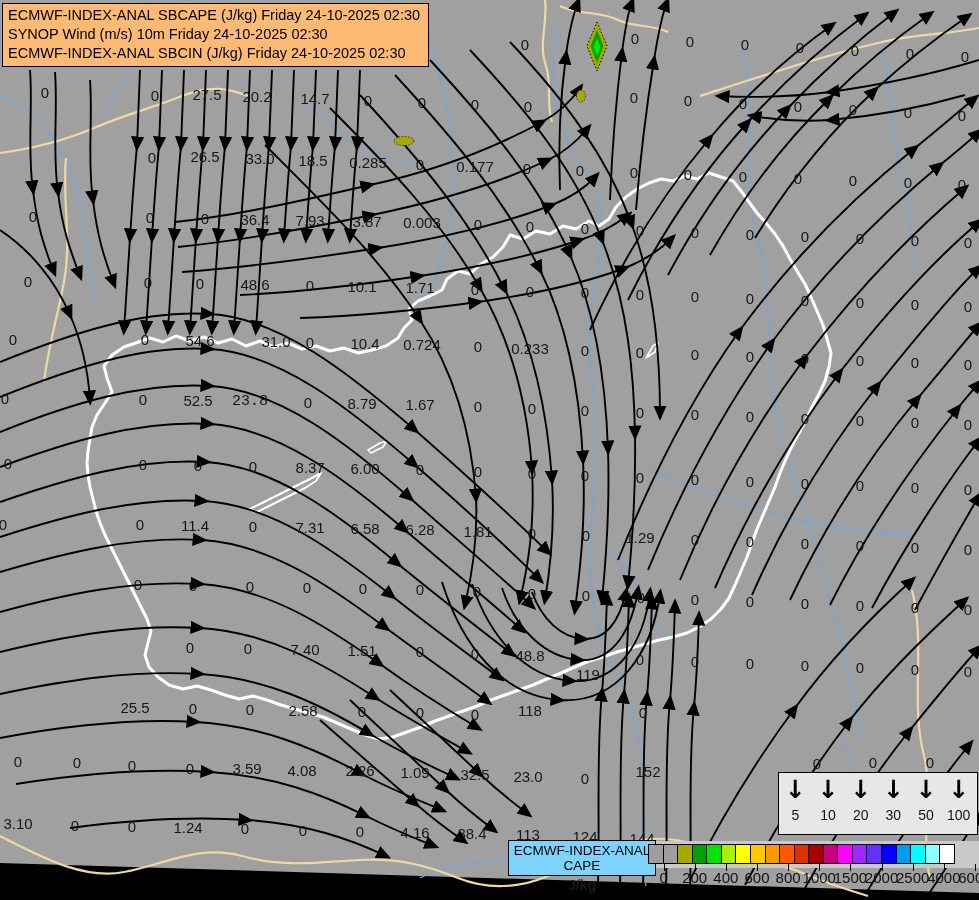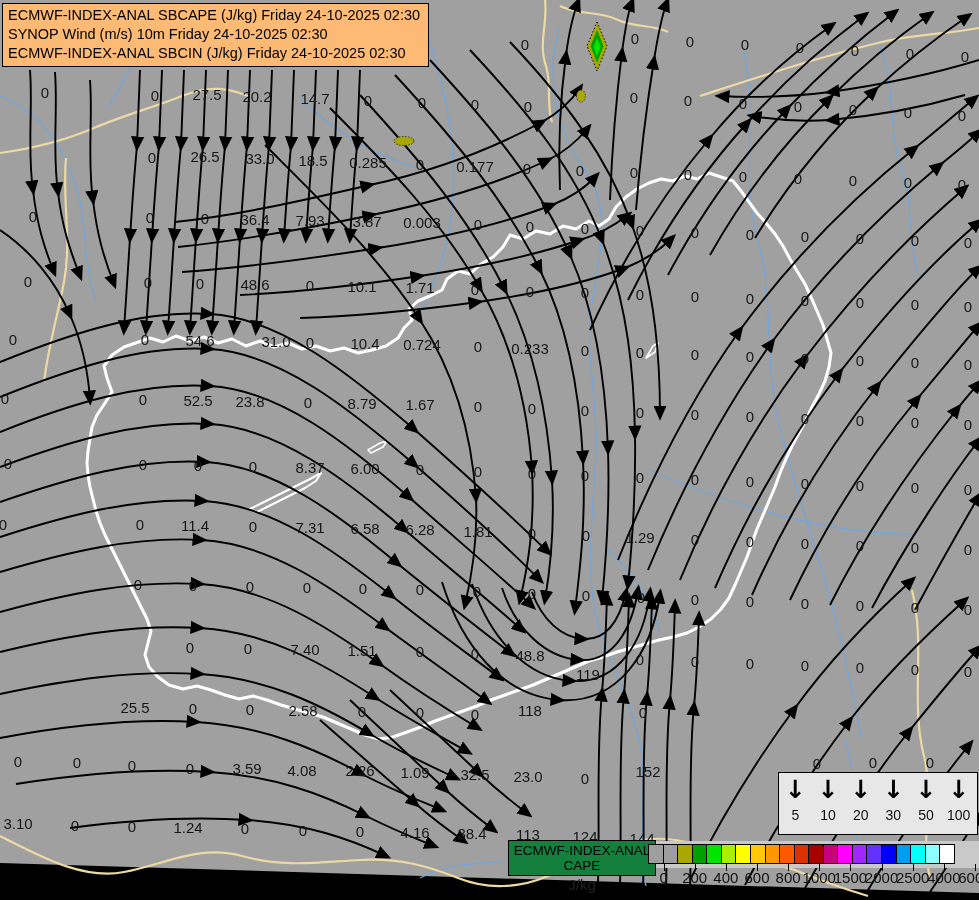"23.8" div.station { font-family: none -> Liberation Mono, monospace }
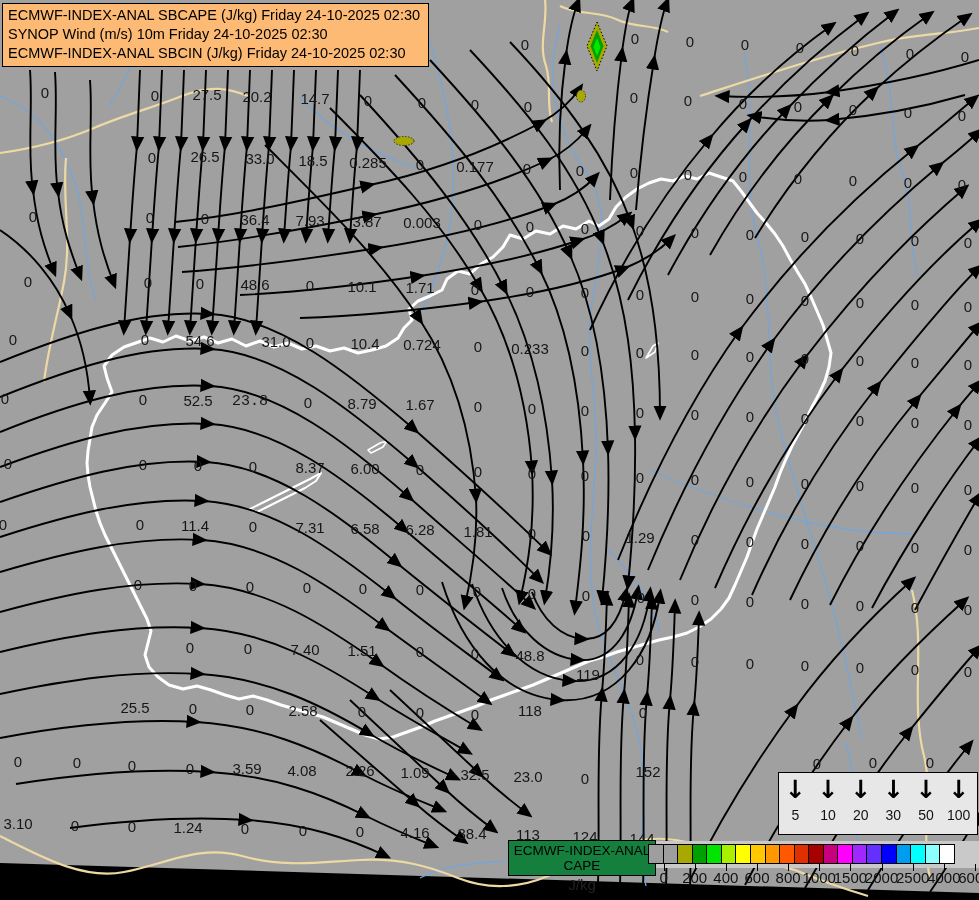"ECMWF-INDEX-ANAL" #cape-label-box { background: #15803d -> #7dd3fc }
